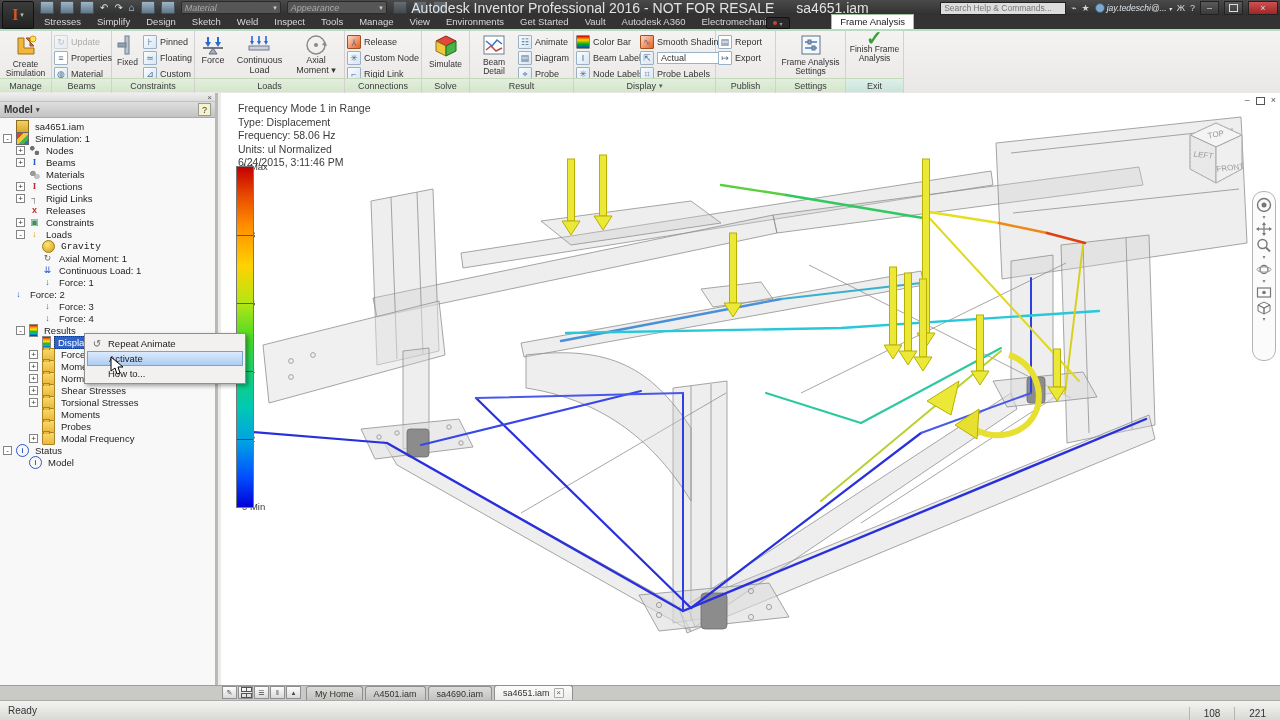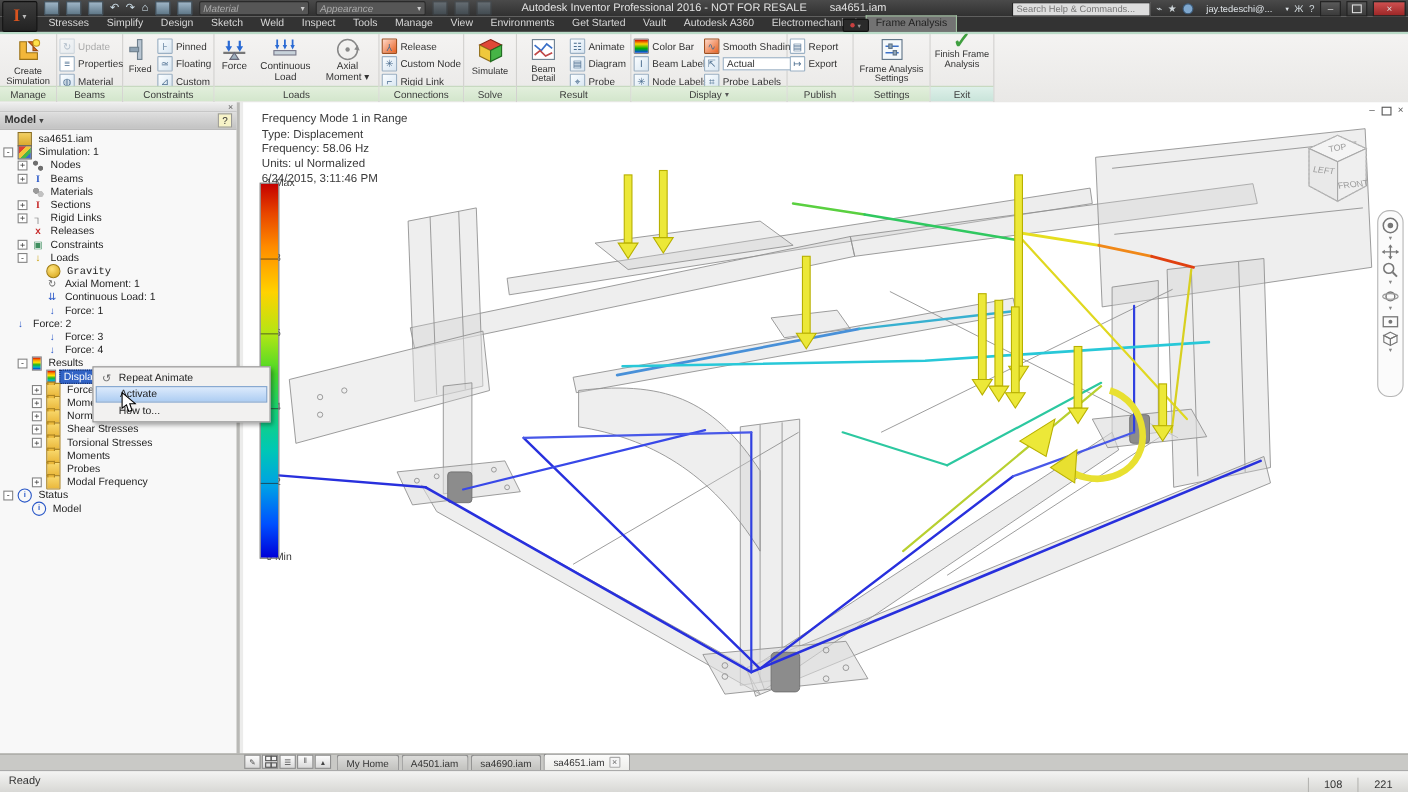"Autodesk Inventor Professional 2016 -" #titletext { font-size: 10px -> 14px }
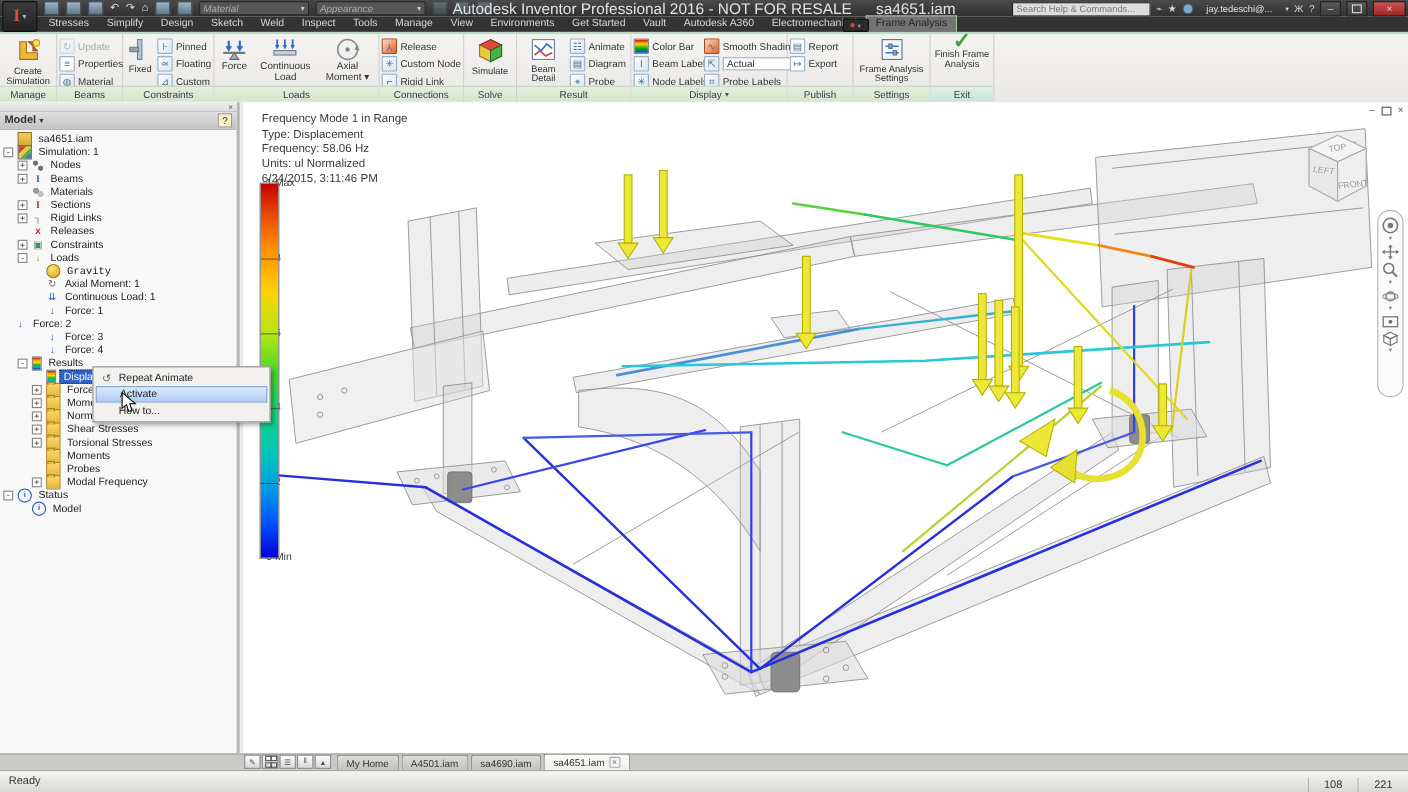"jay.tedeschi@..." .userchip { font-style: none -> italic; gap: 12px -> 2px }
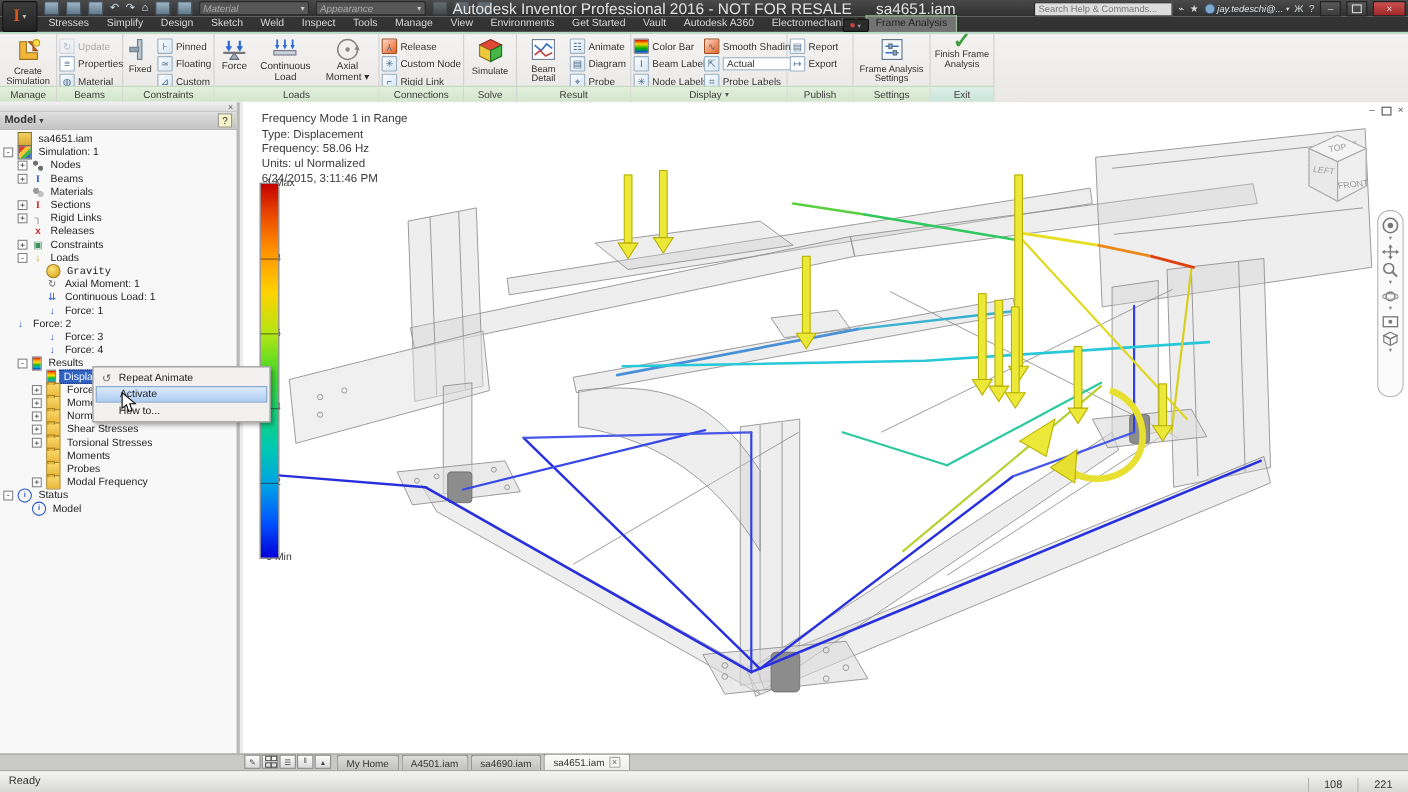"Frame Analysis" .rtab.active { background: #737373 -> #ffffff; margin-left: none -> 44px }
